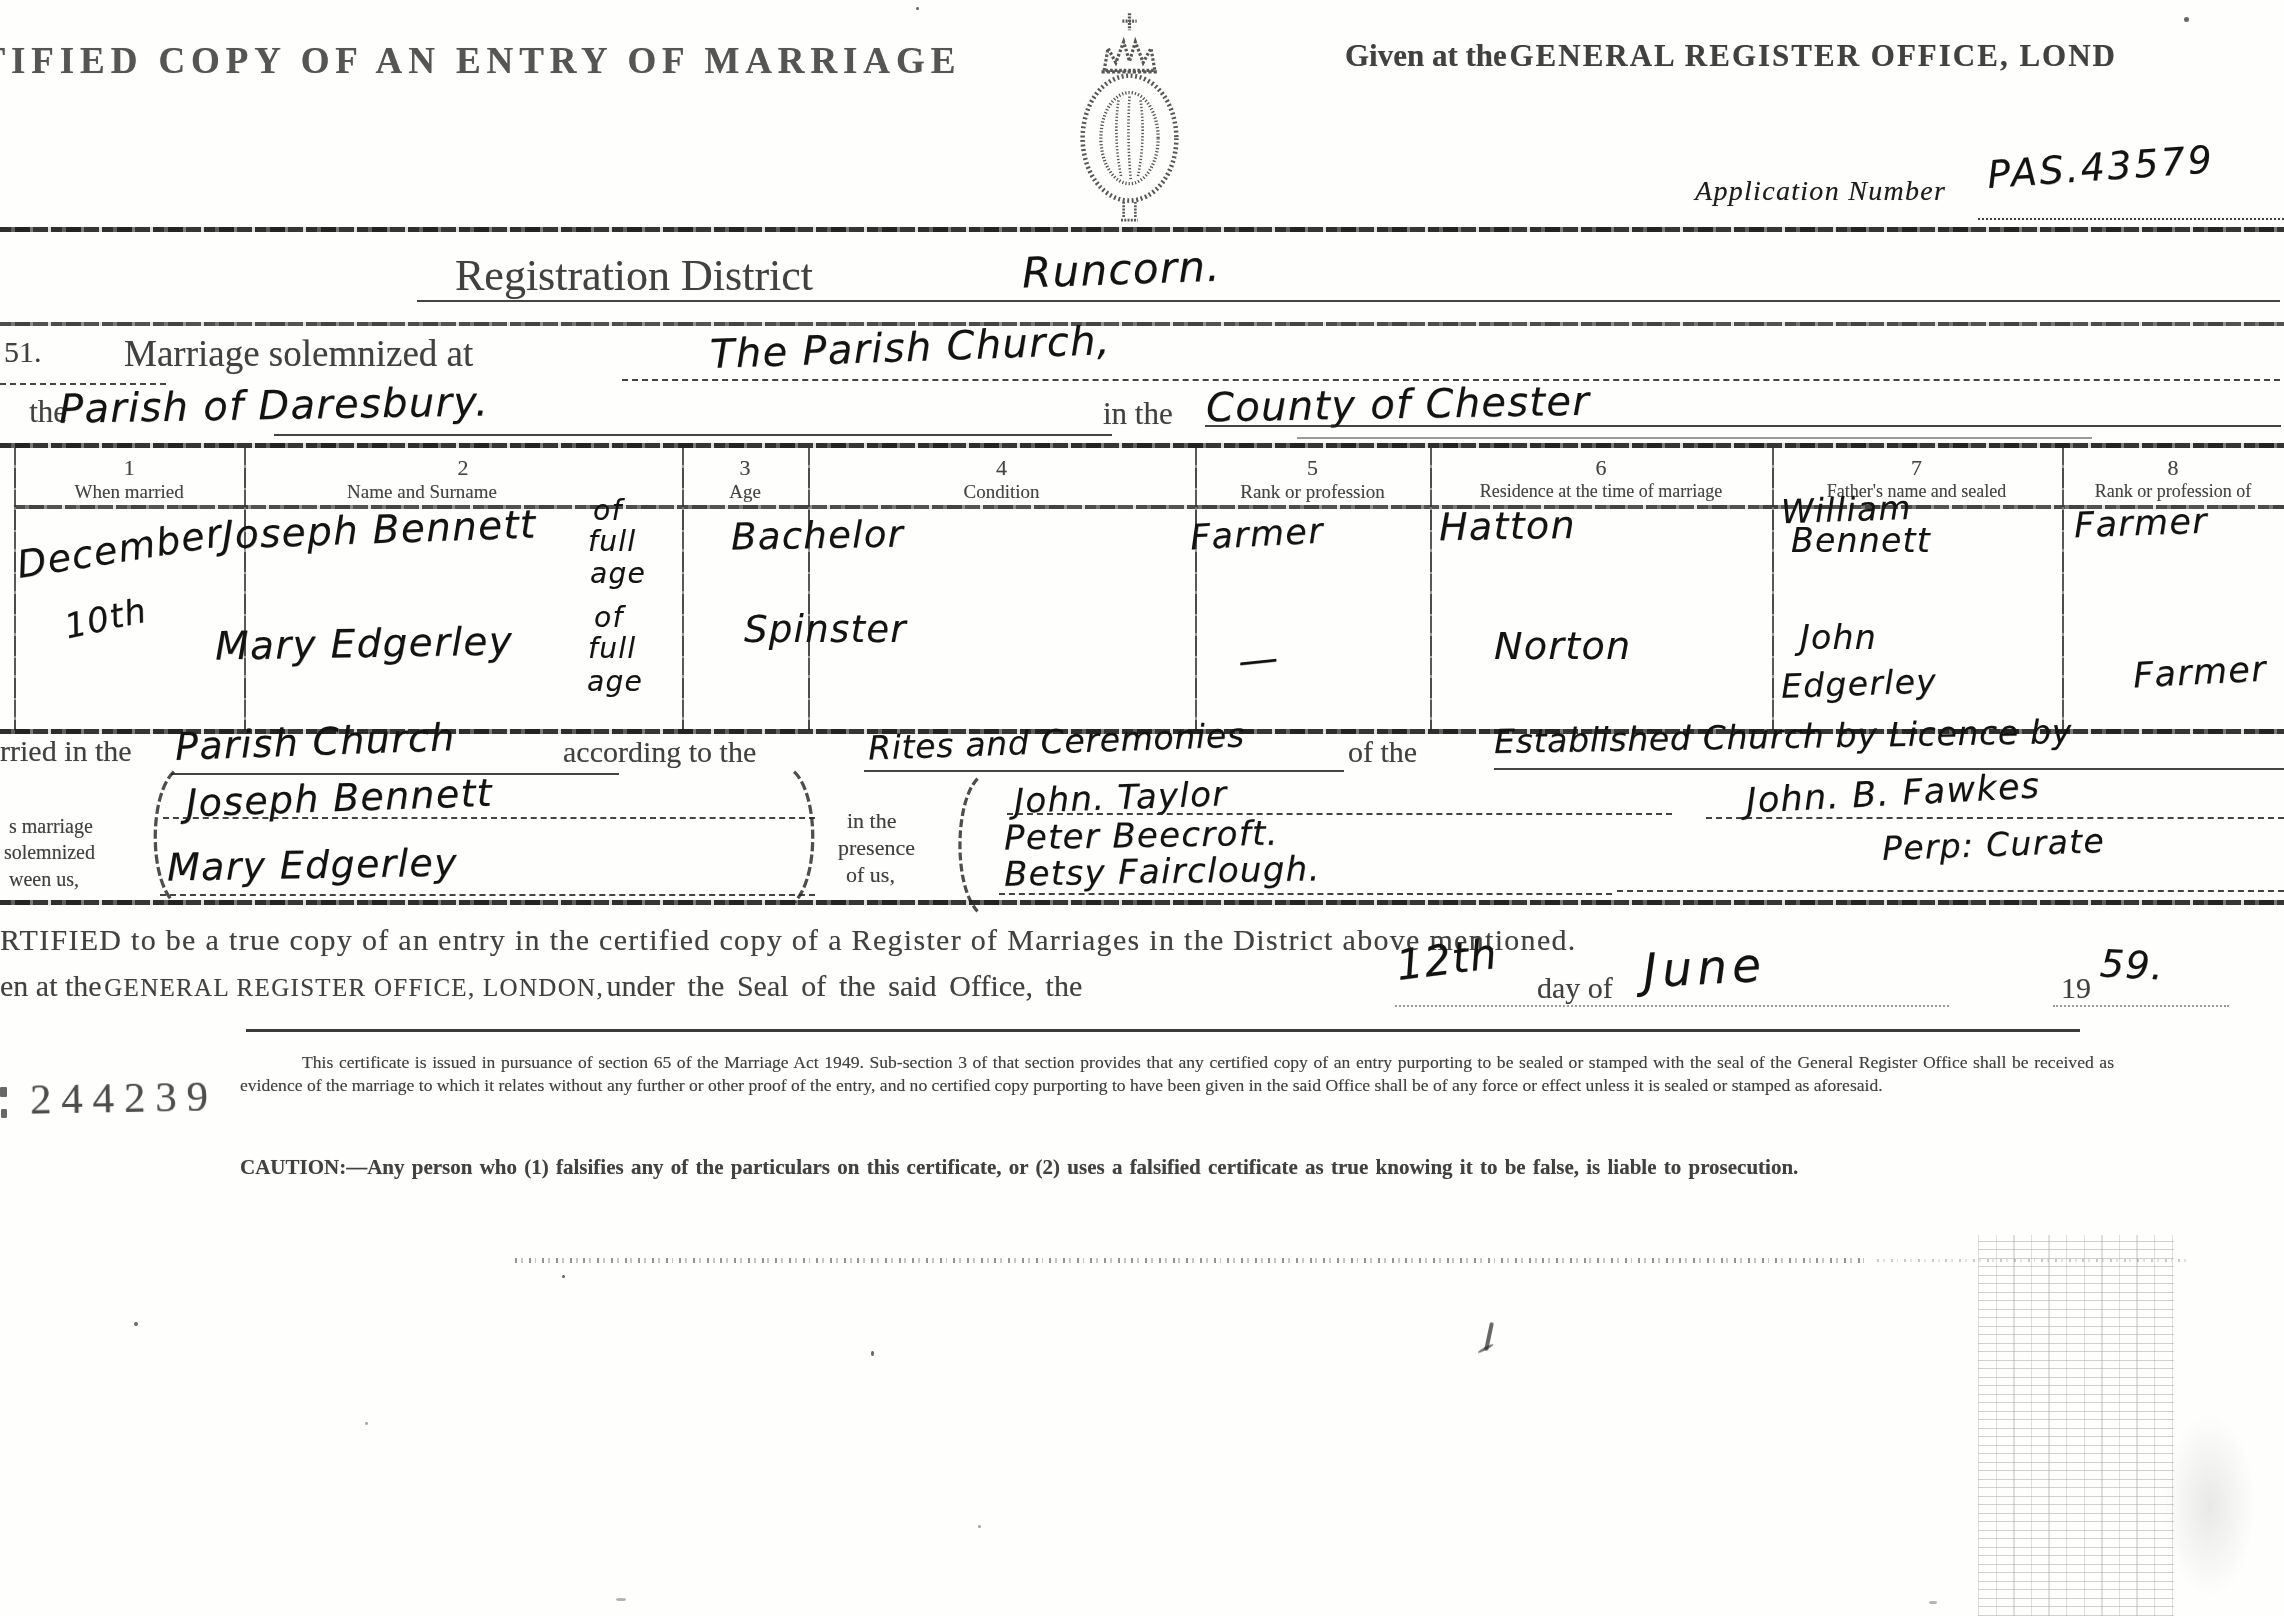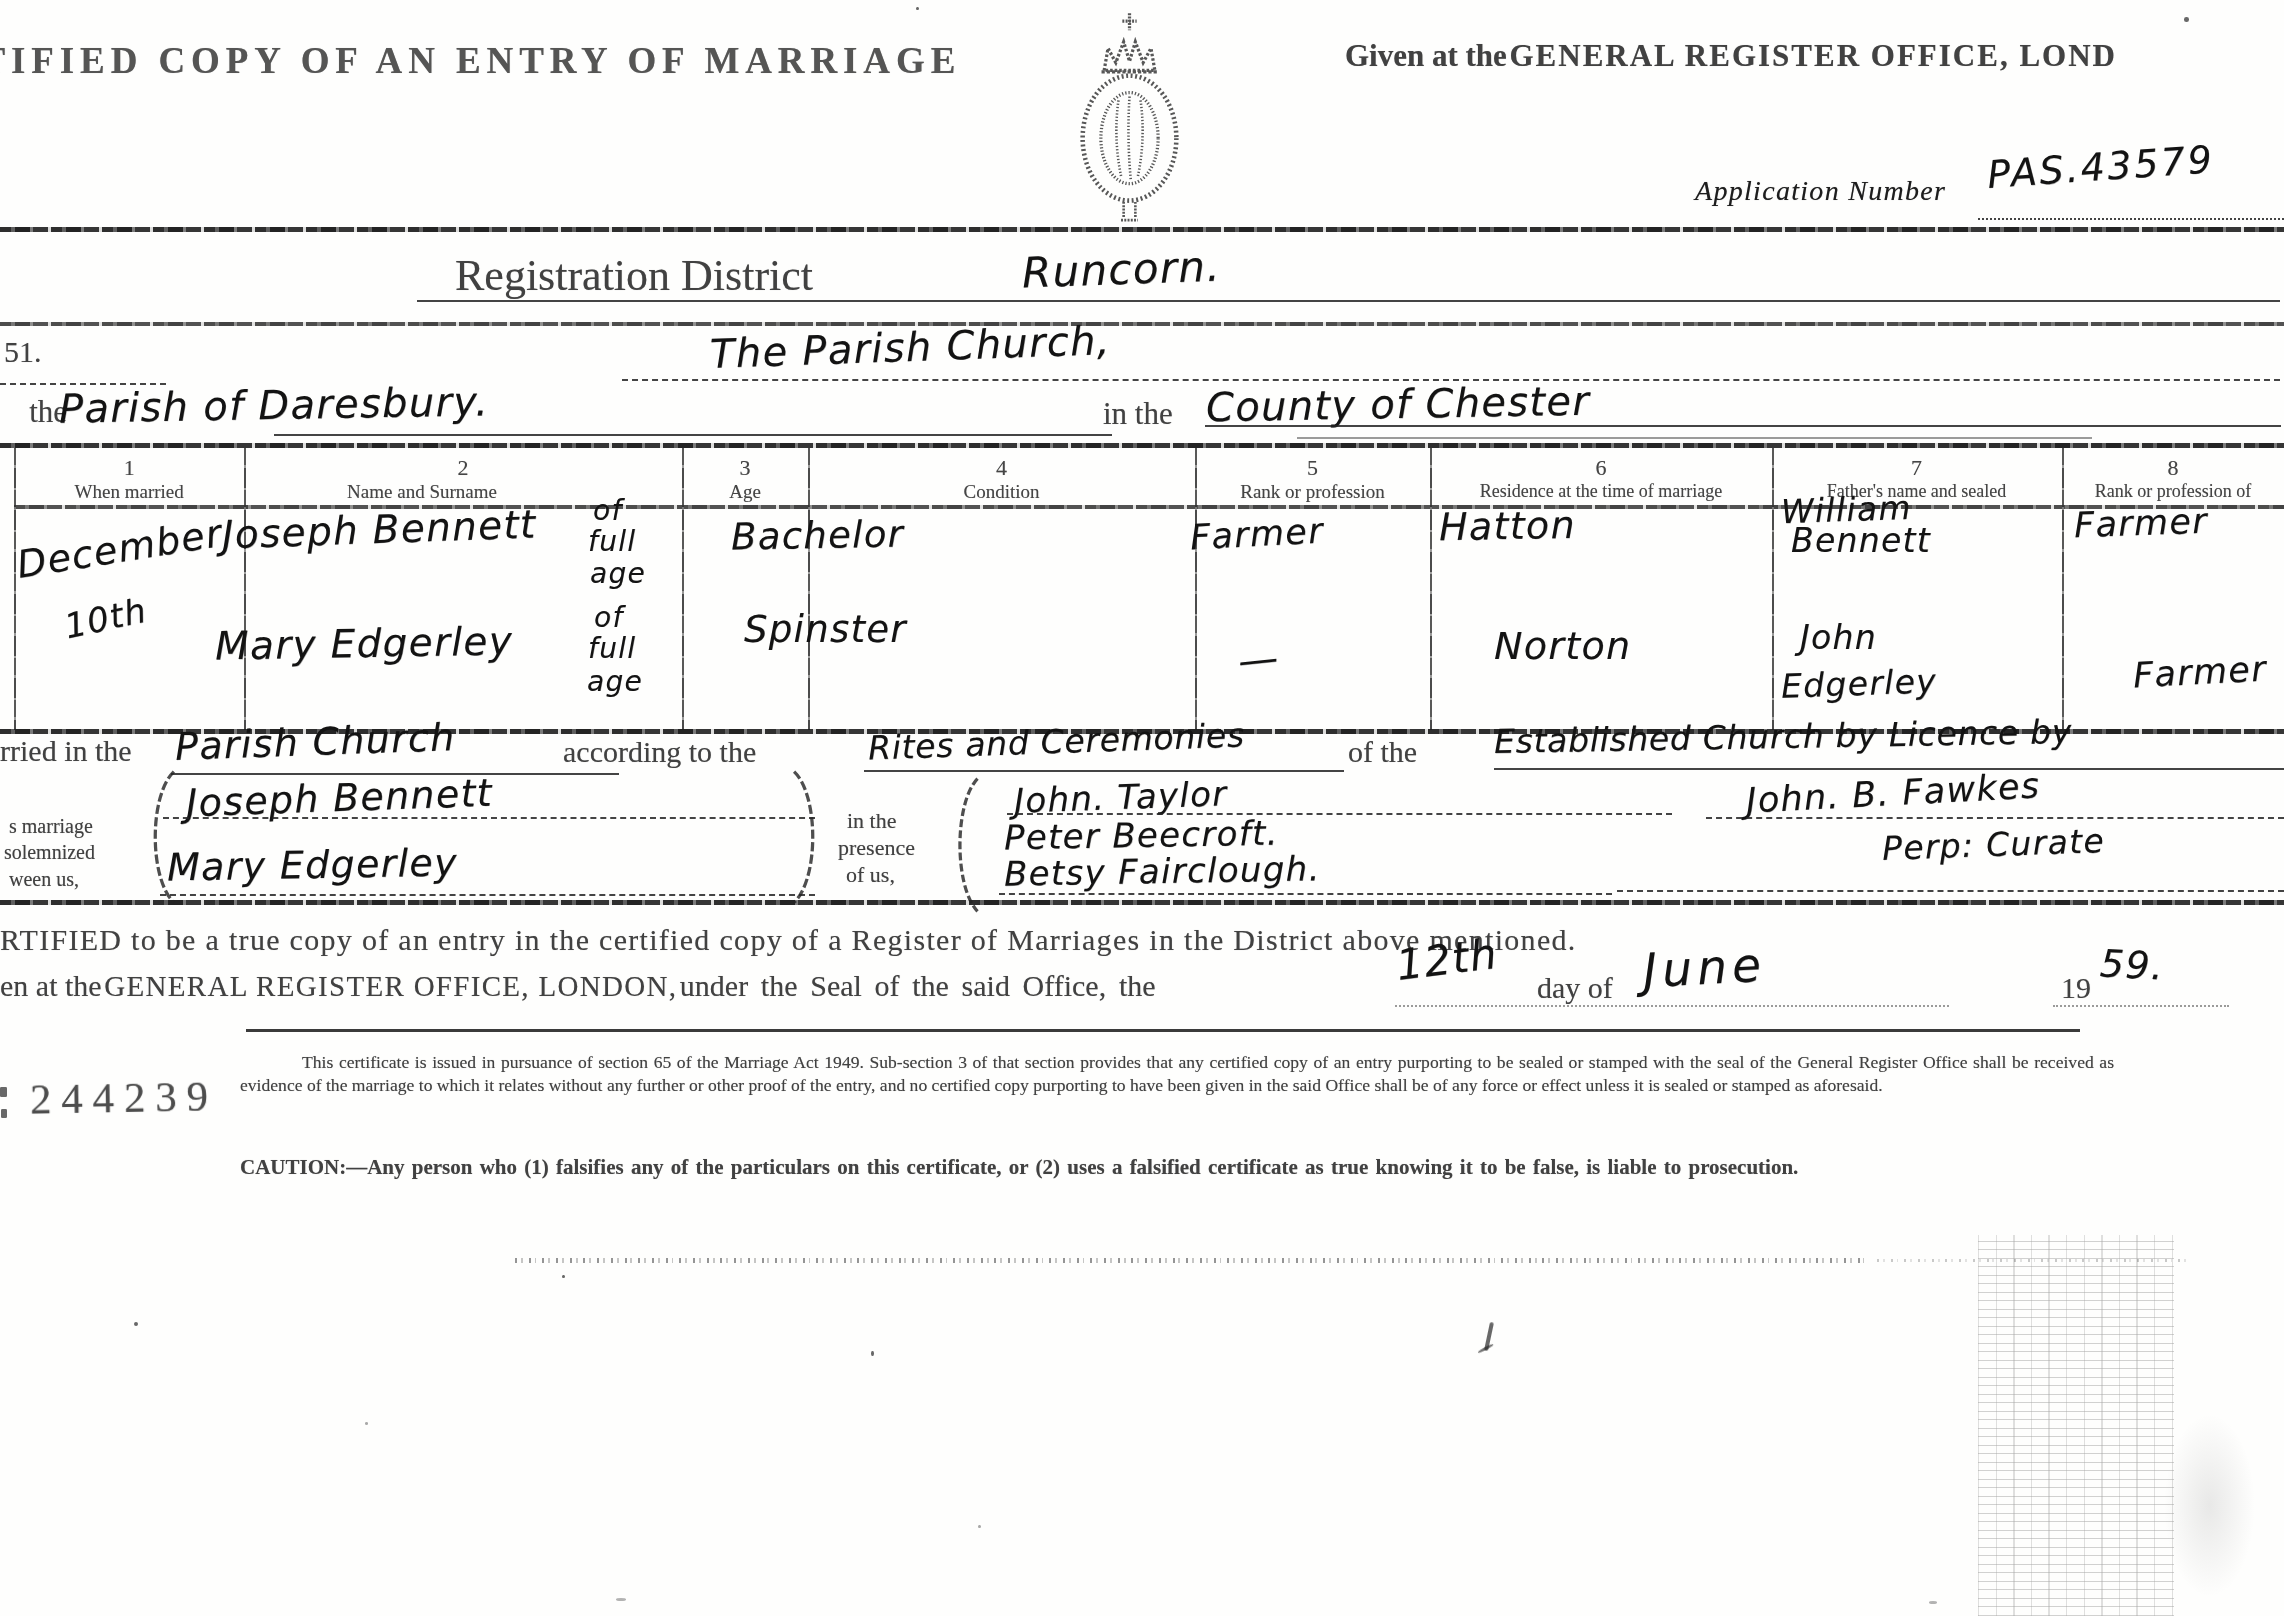"Marriage solemnized at" span.abs { html: none -> <span>Marriage solemnized at</span> }
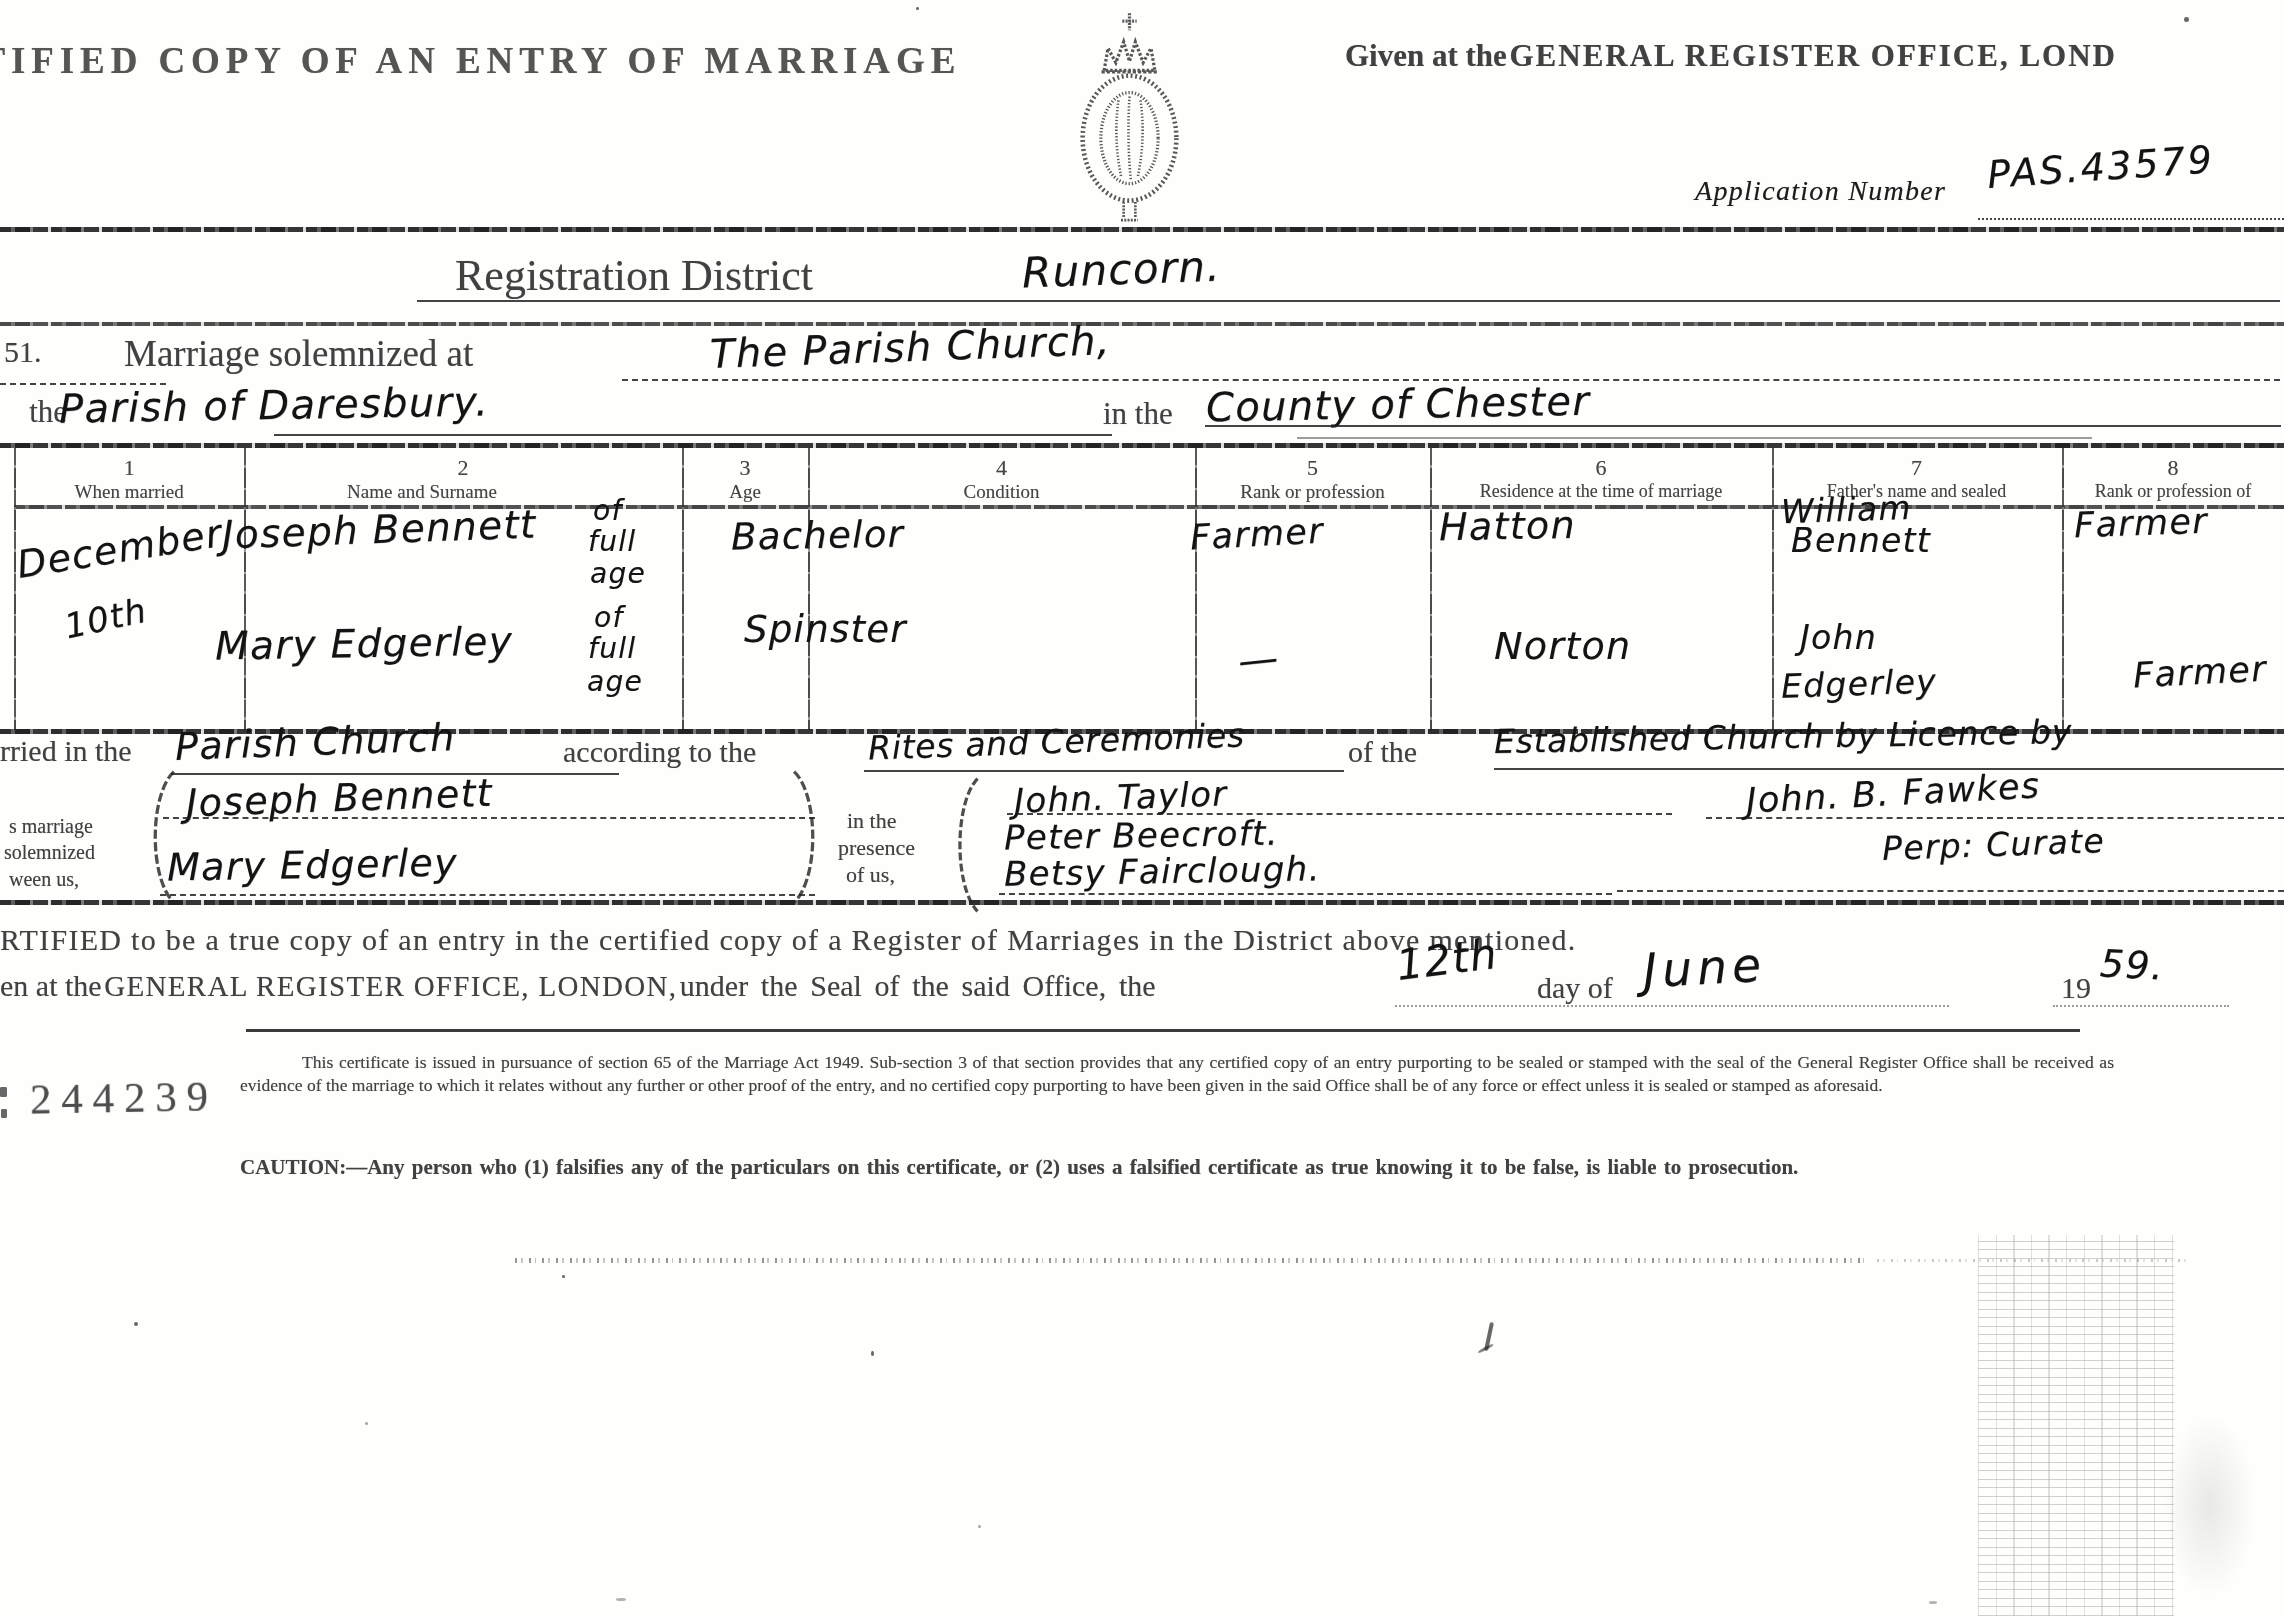"GENERAL REGISTER OFFICE, LONDON," span.pr { font-size: 29px -> 25px }
